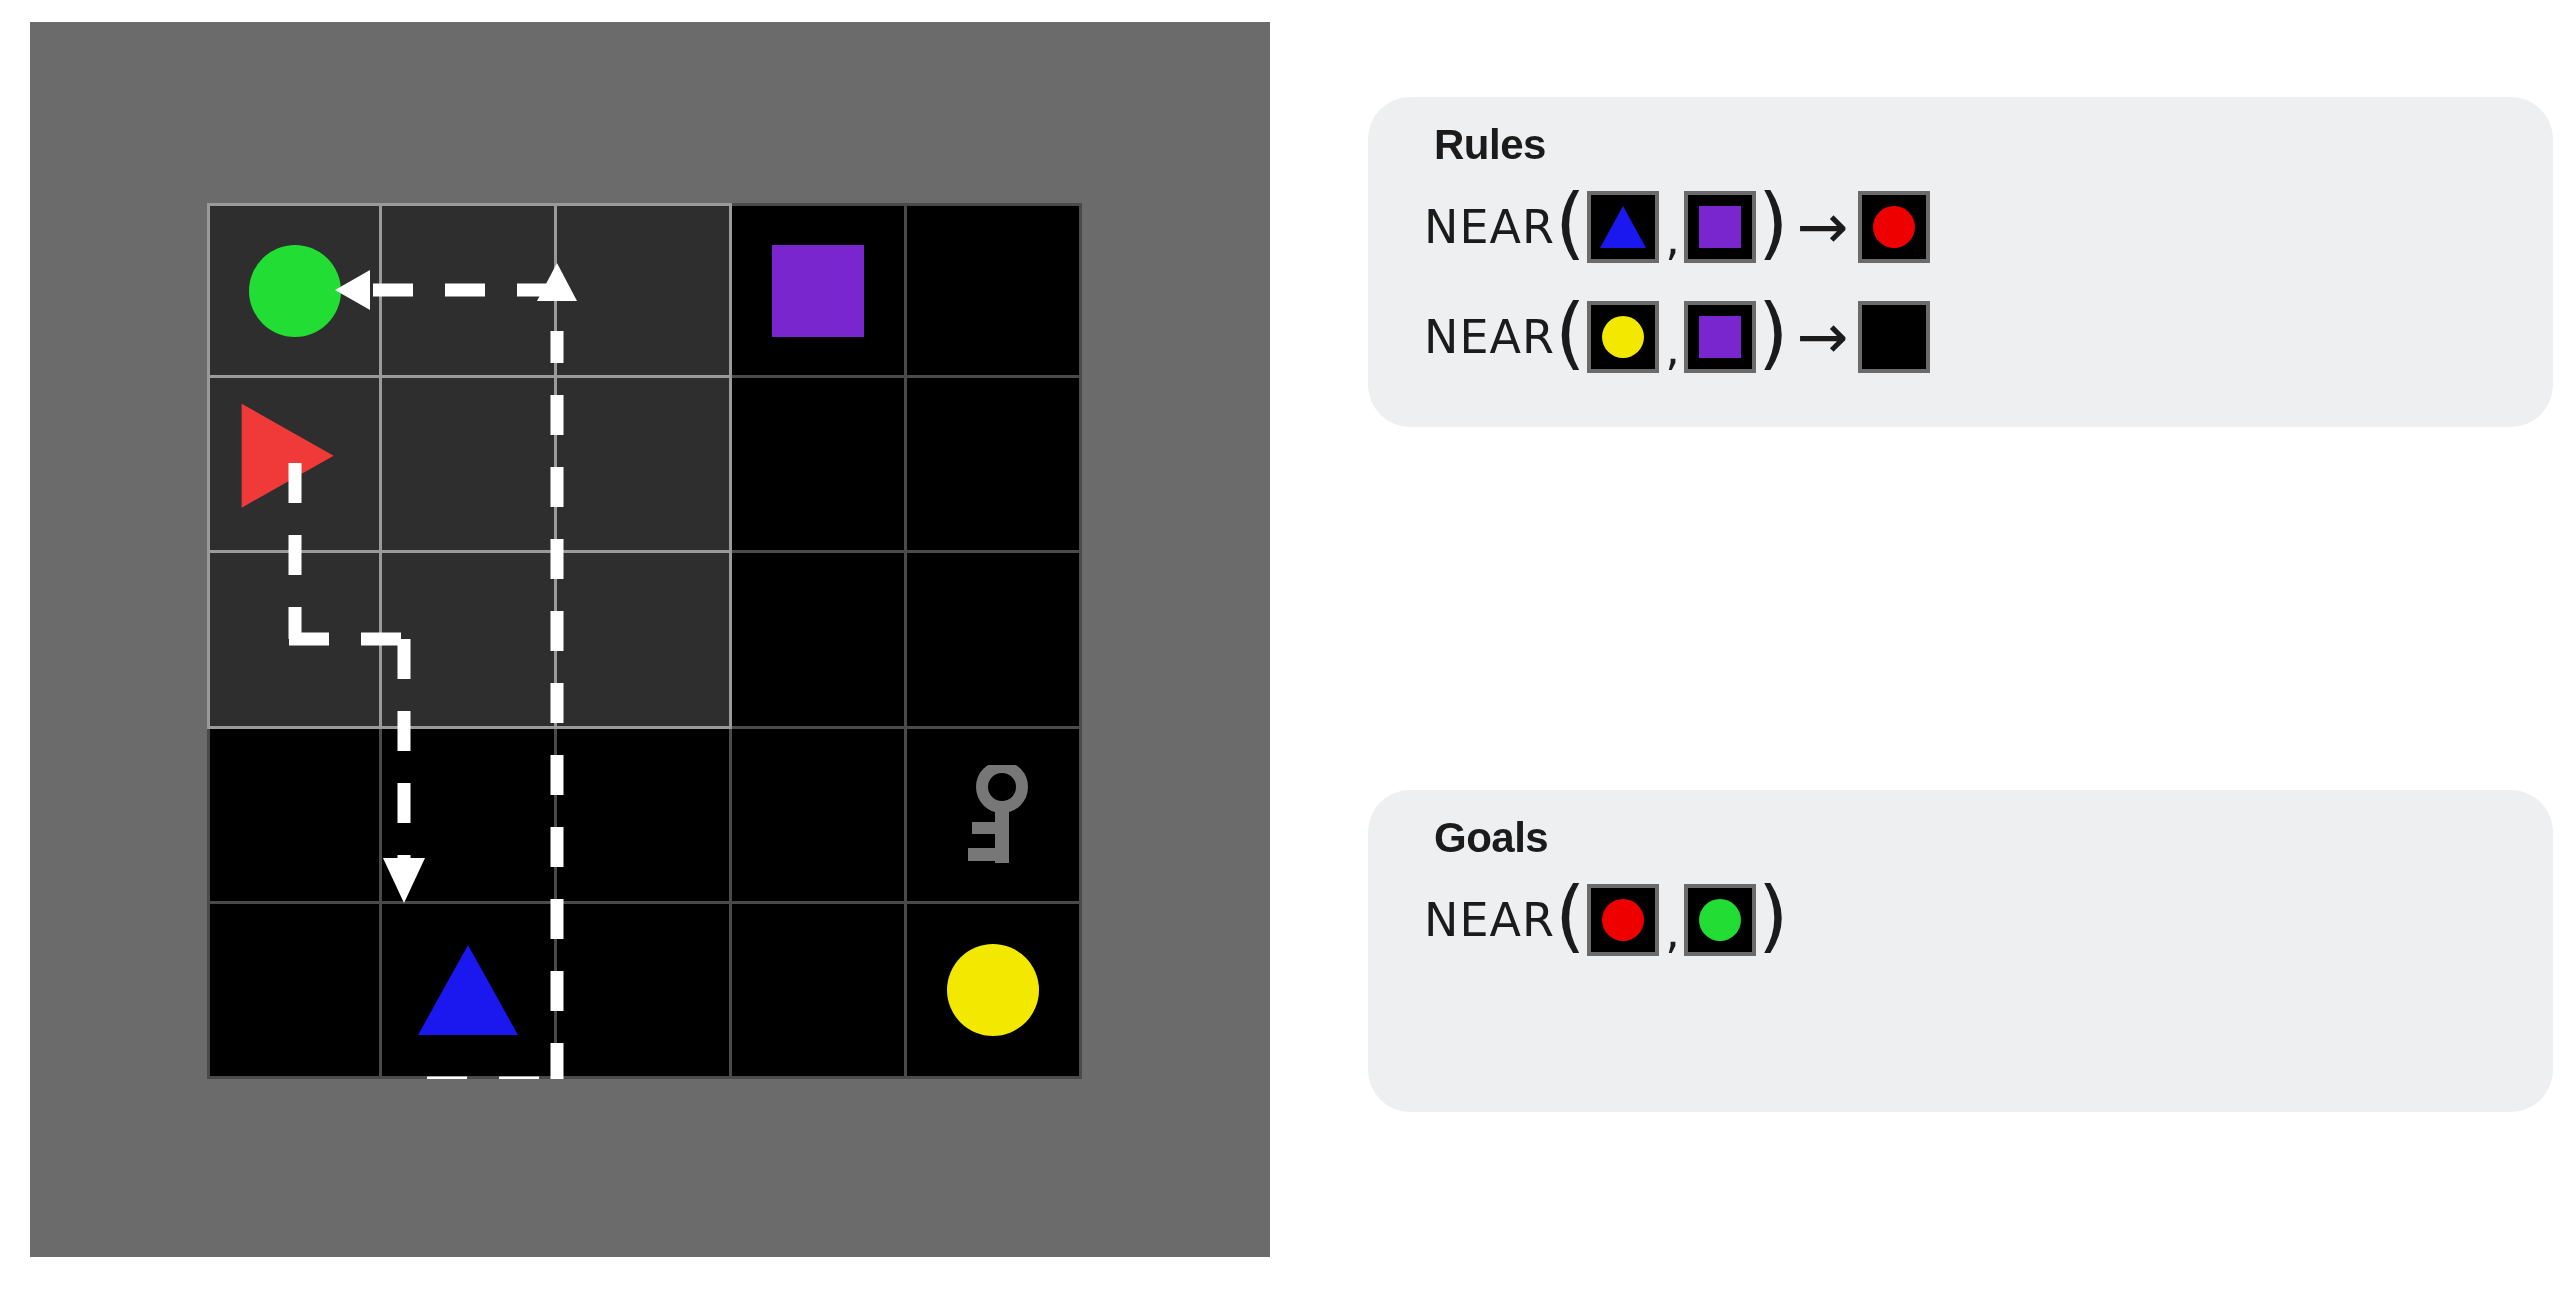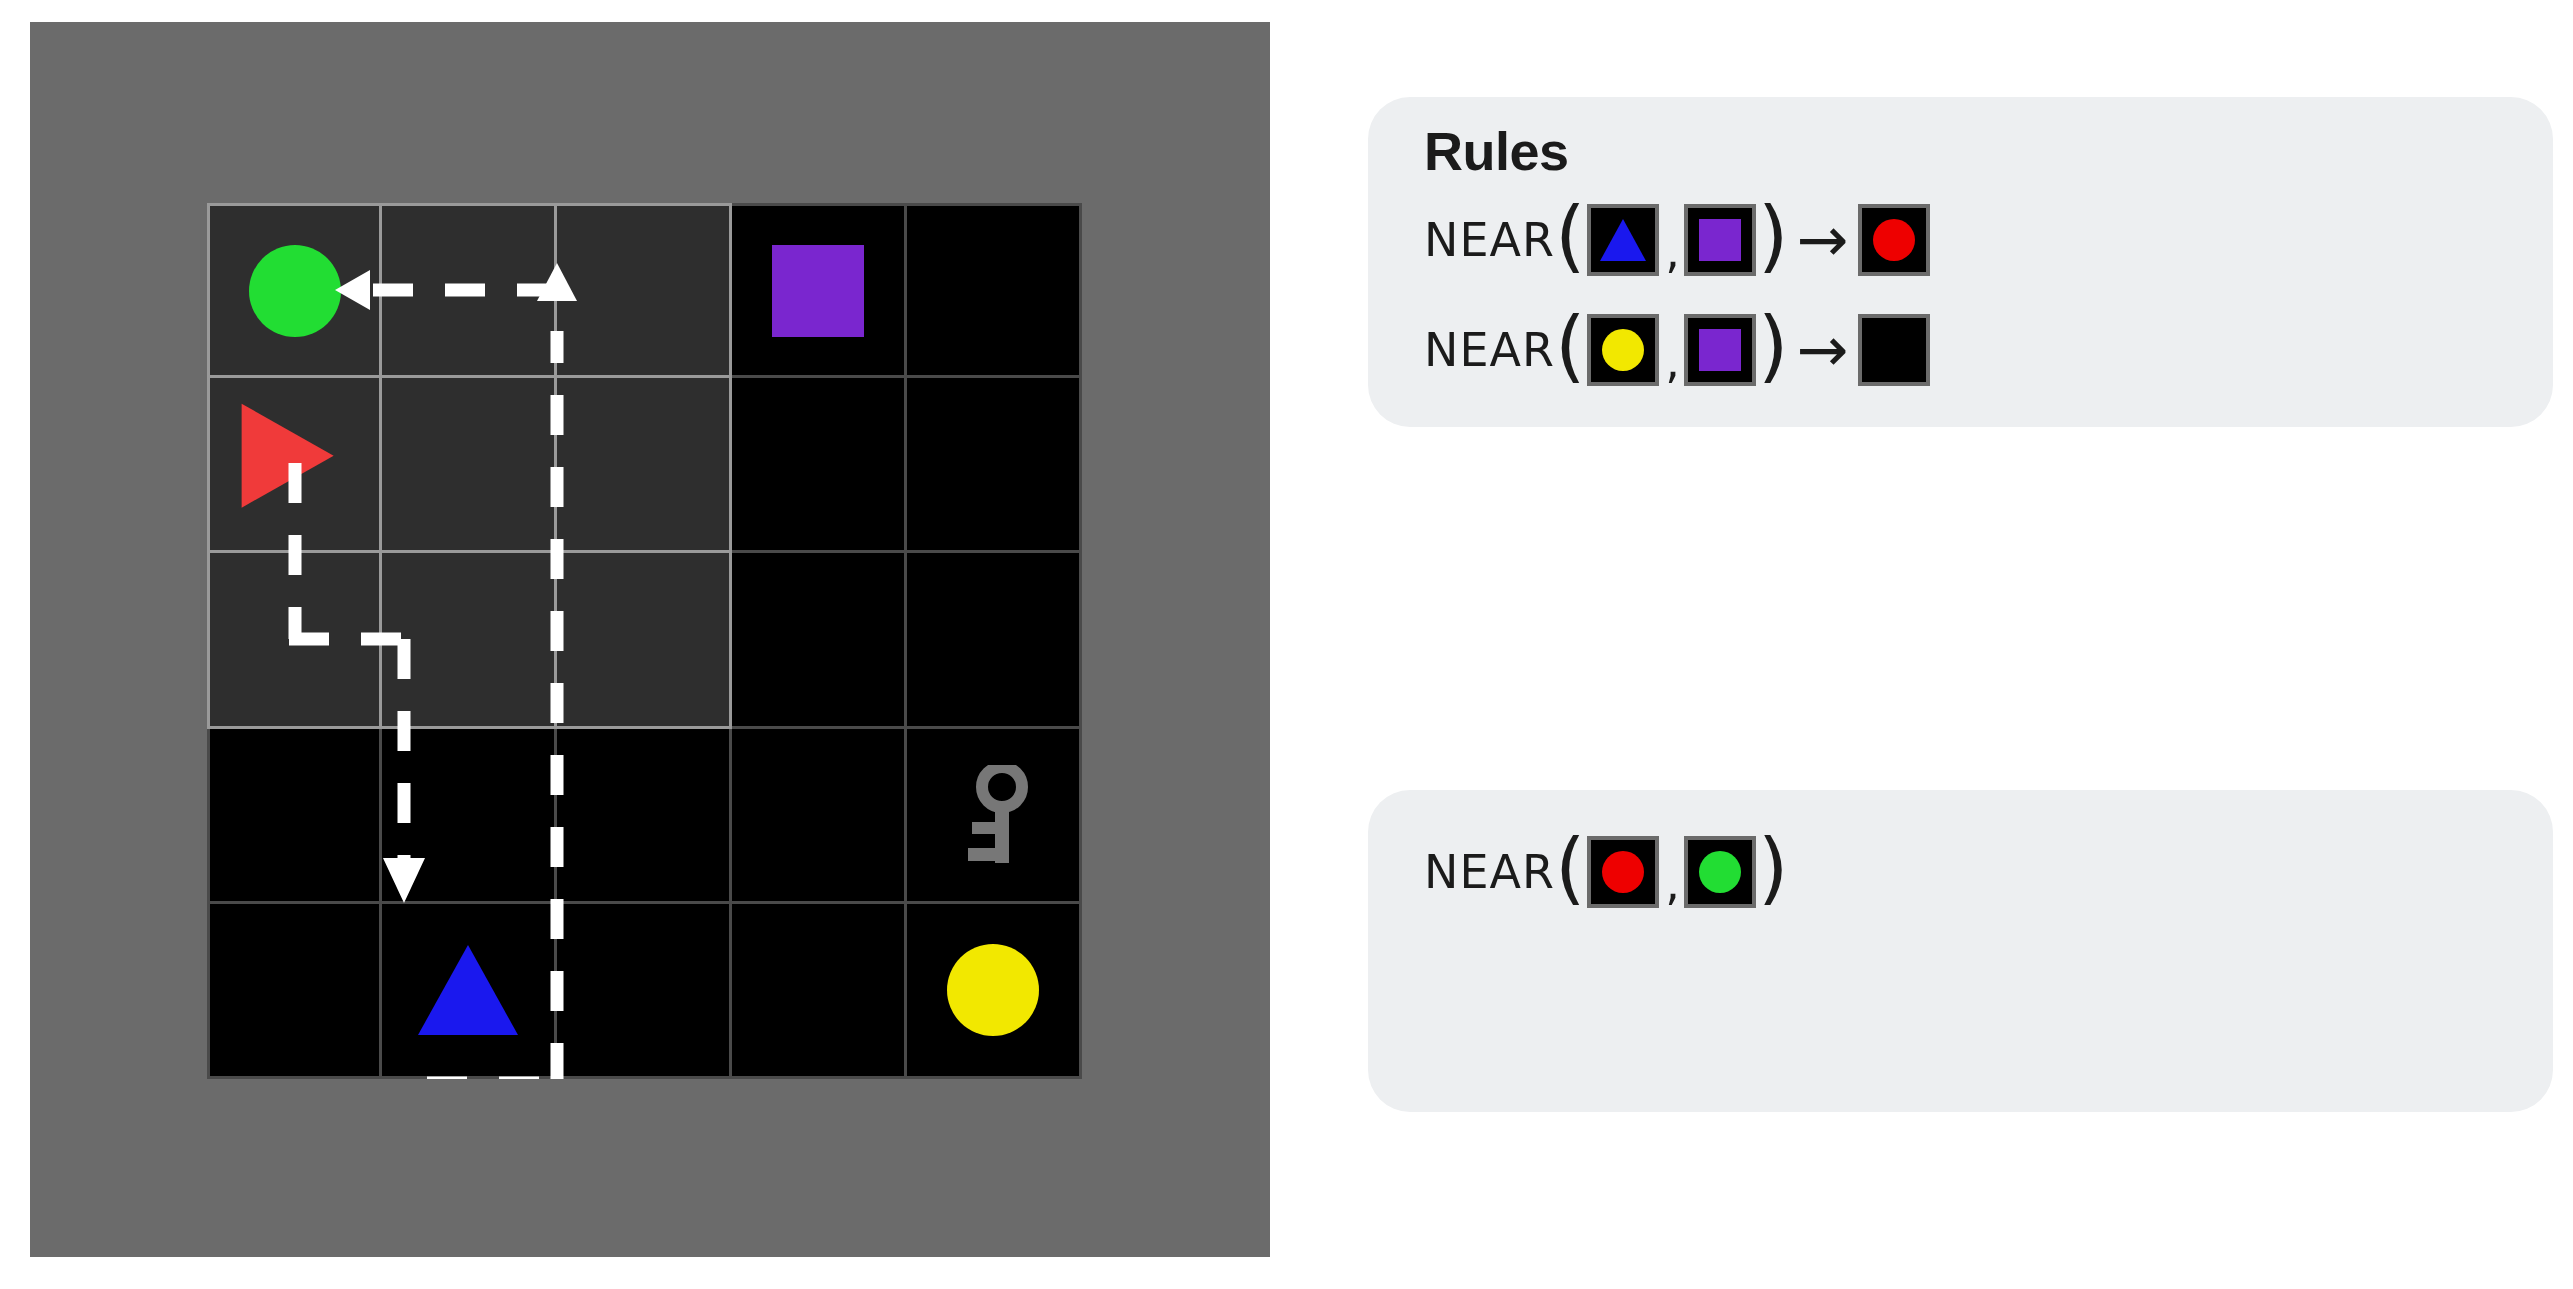"Rules" .panel-title { font-size: 54px -> 42px; margin: 0 0 6px 0 -> 0 0 6px 10px }
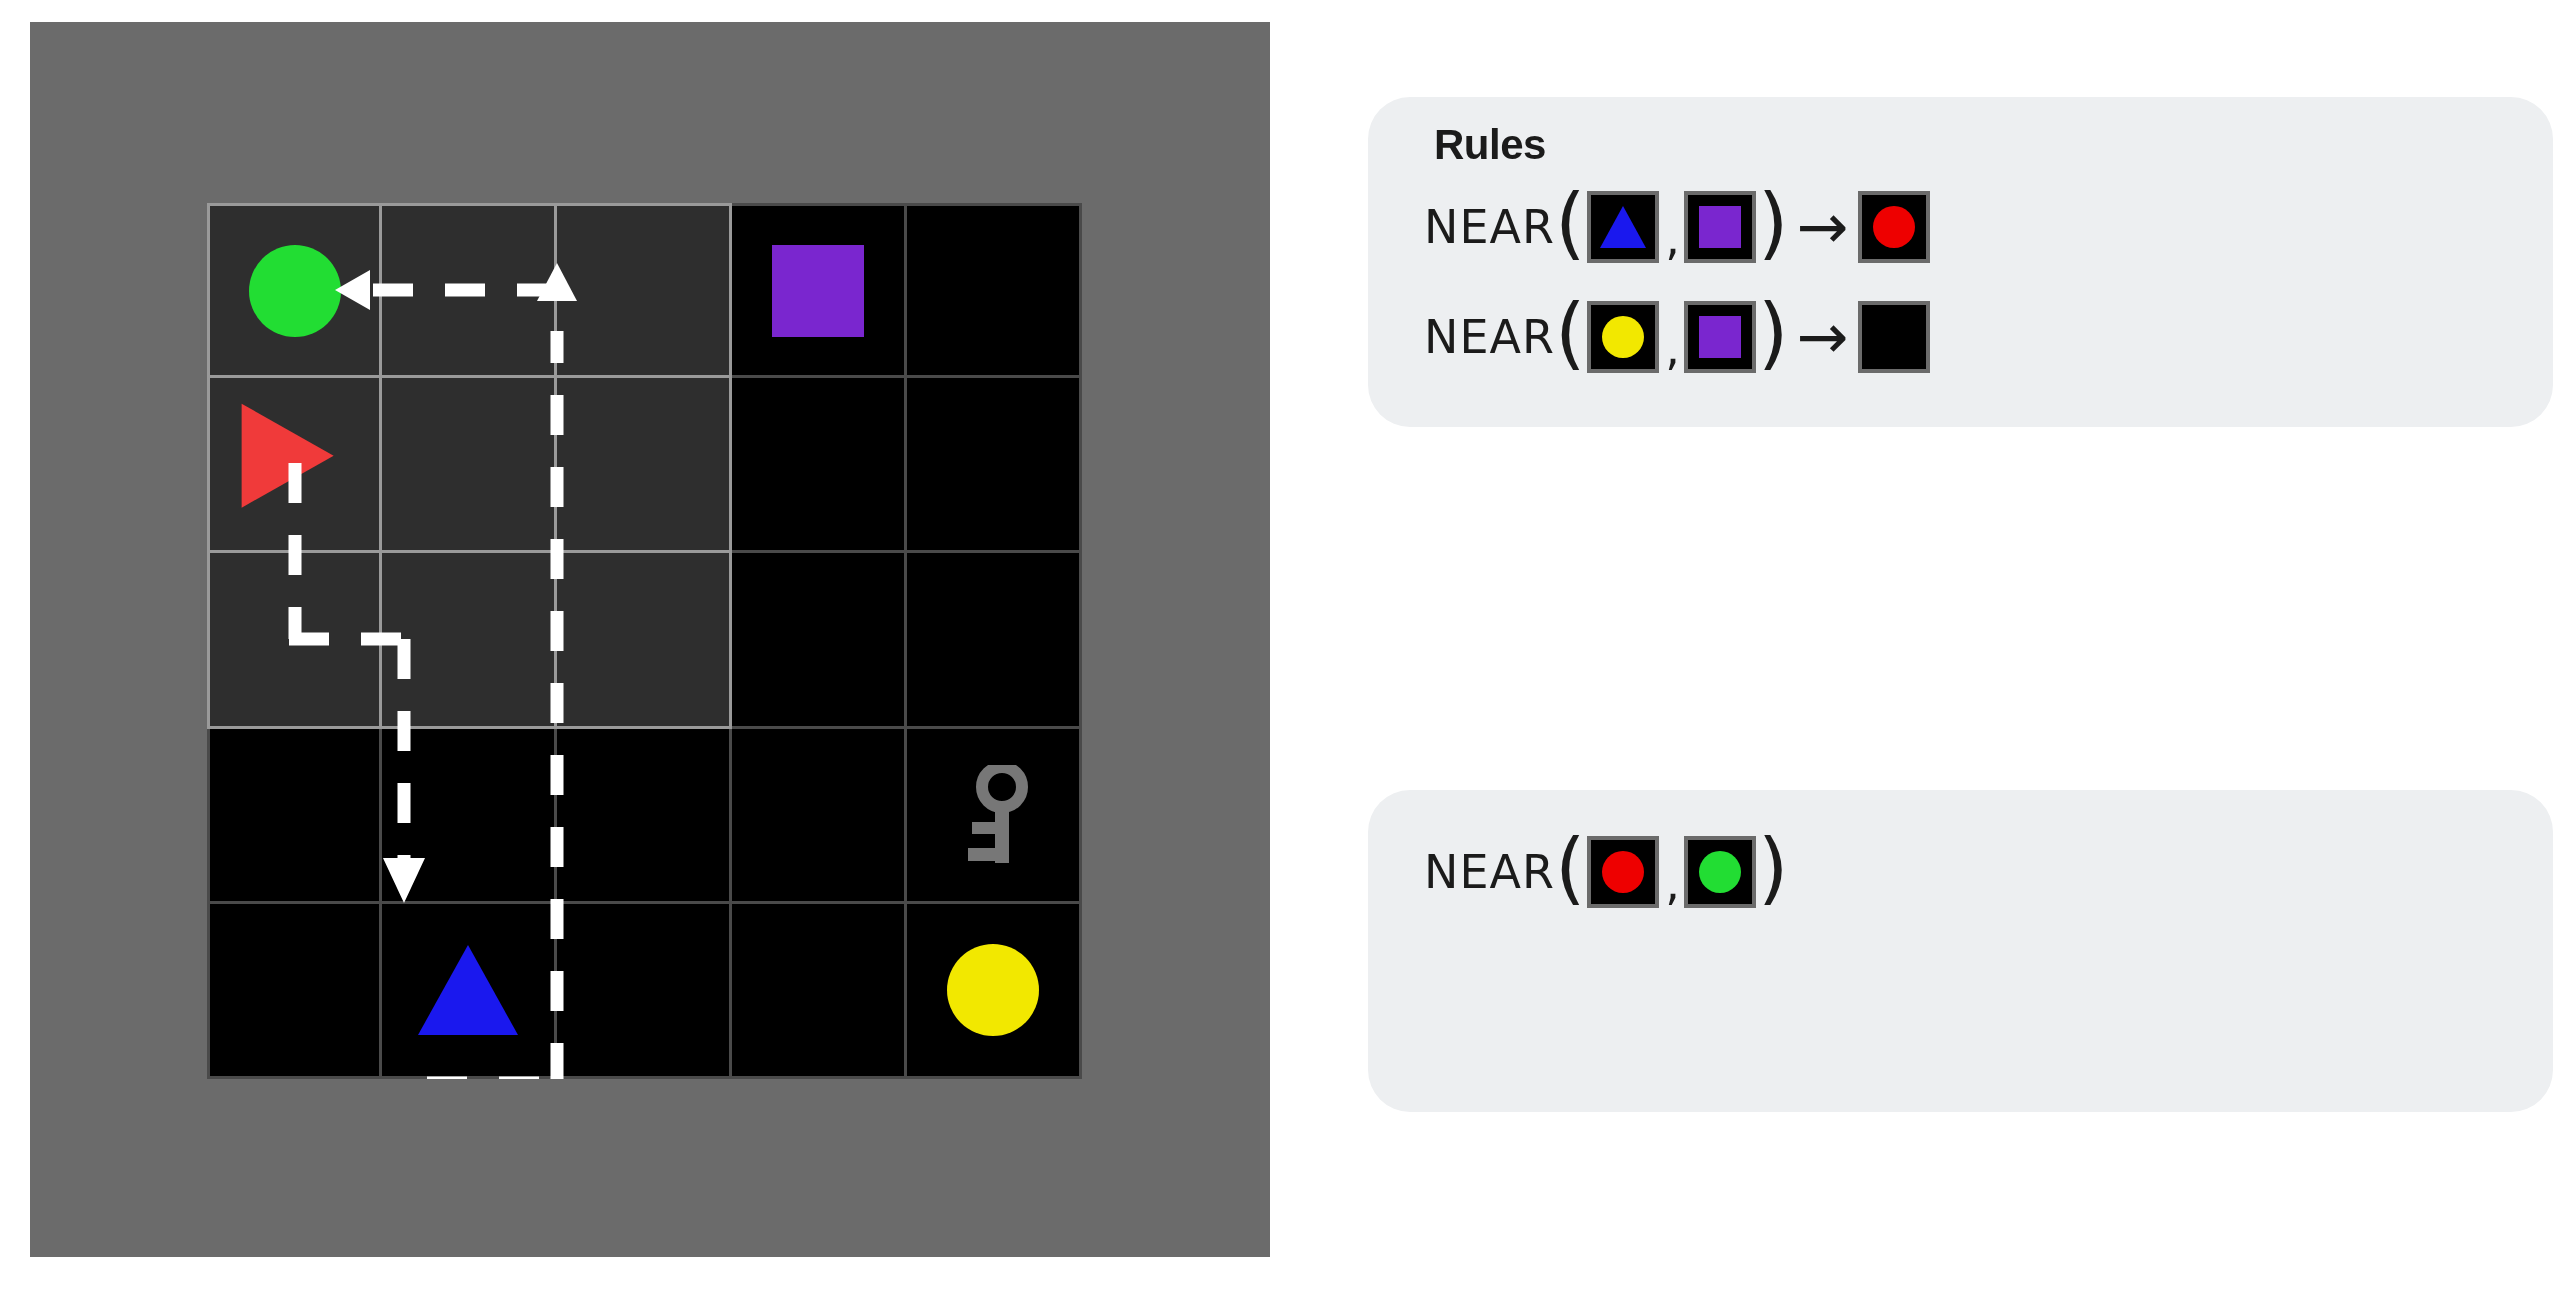"Goals" div.panel-title { html: none -> <div>Goals</div> }
